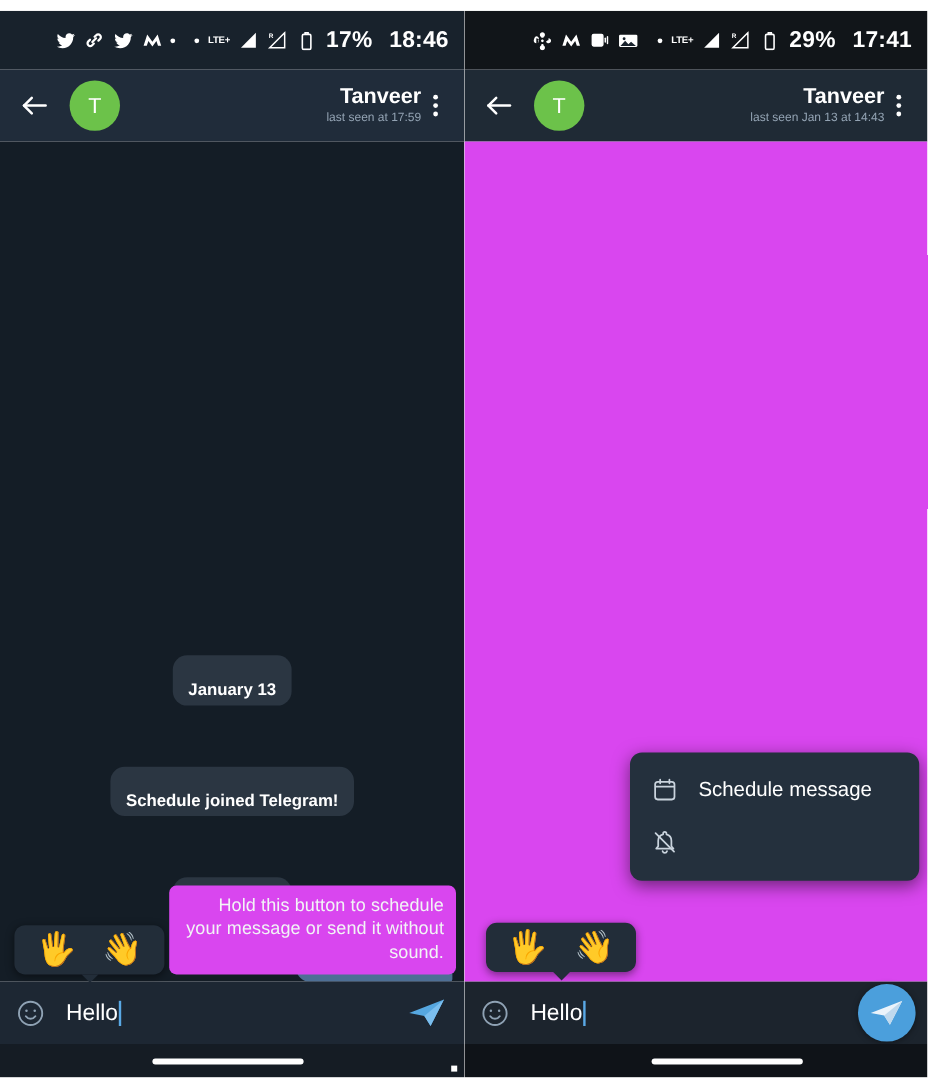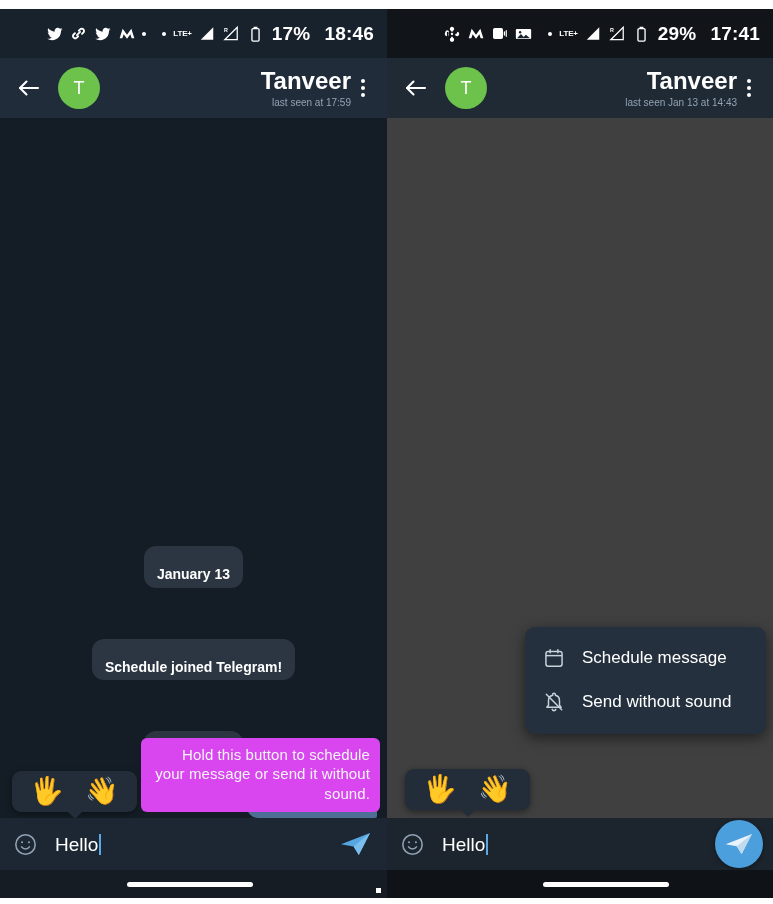"Tanveer" .header-title { font-size: 24px -> 18px }
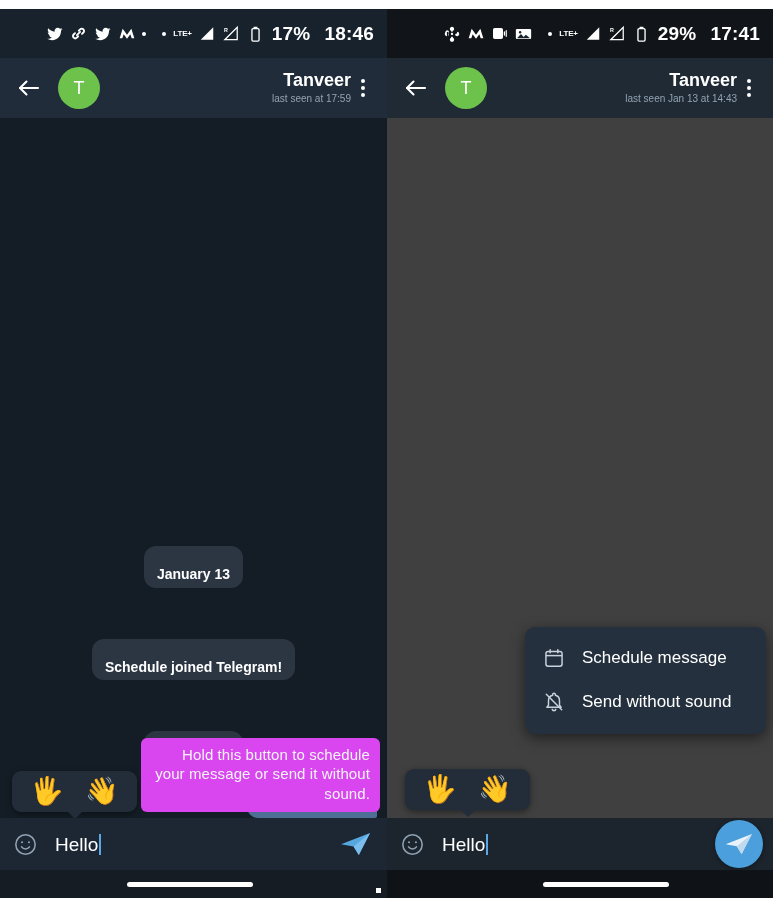"Schedule message" .panel-right .chat-body { background: #404040 -> #d946ef }
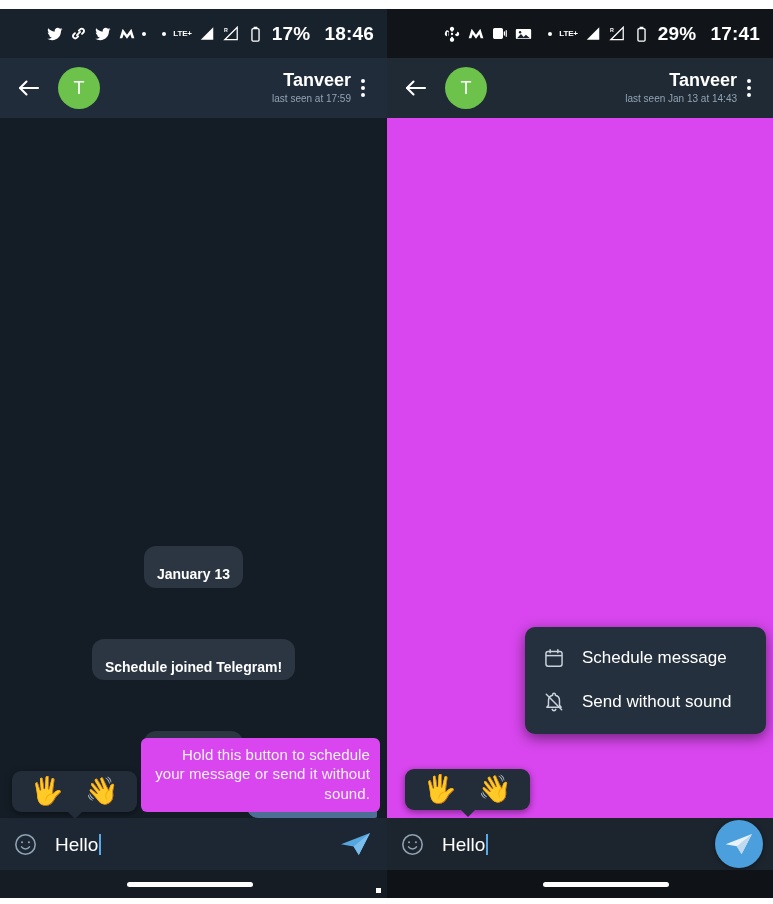"Send without sound" span.mi-label { html: <span>Send without sound</span> -> none }
